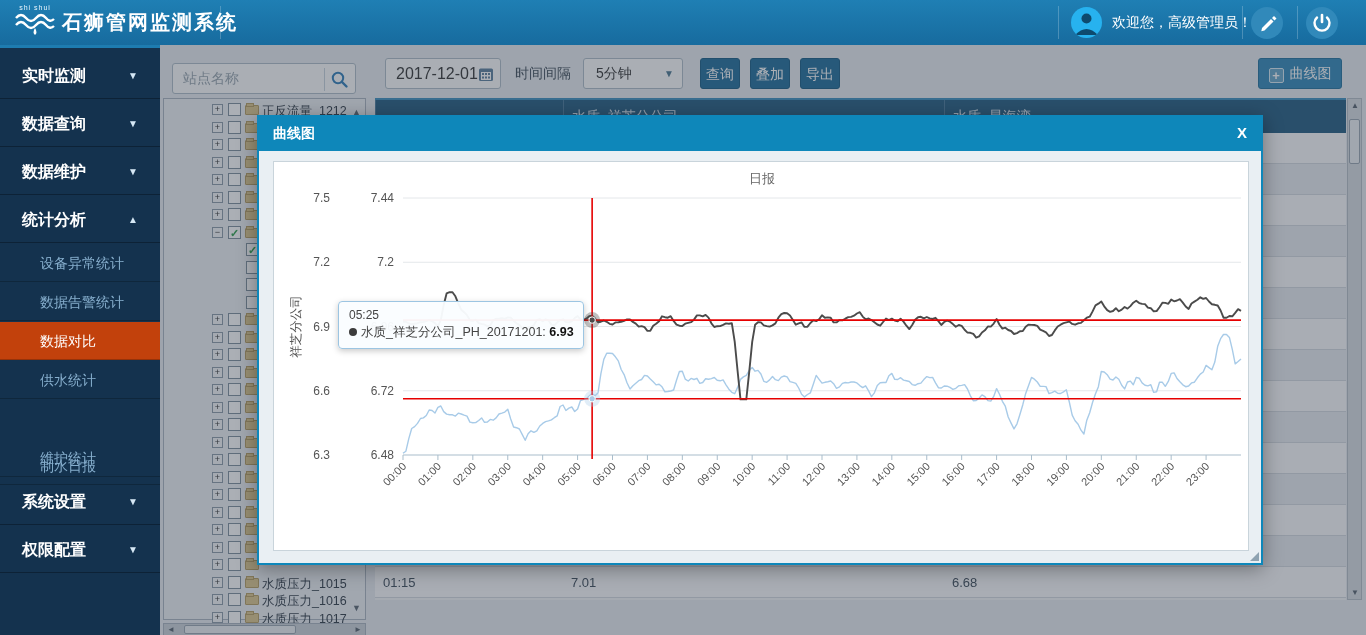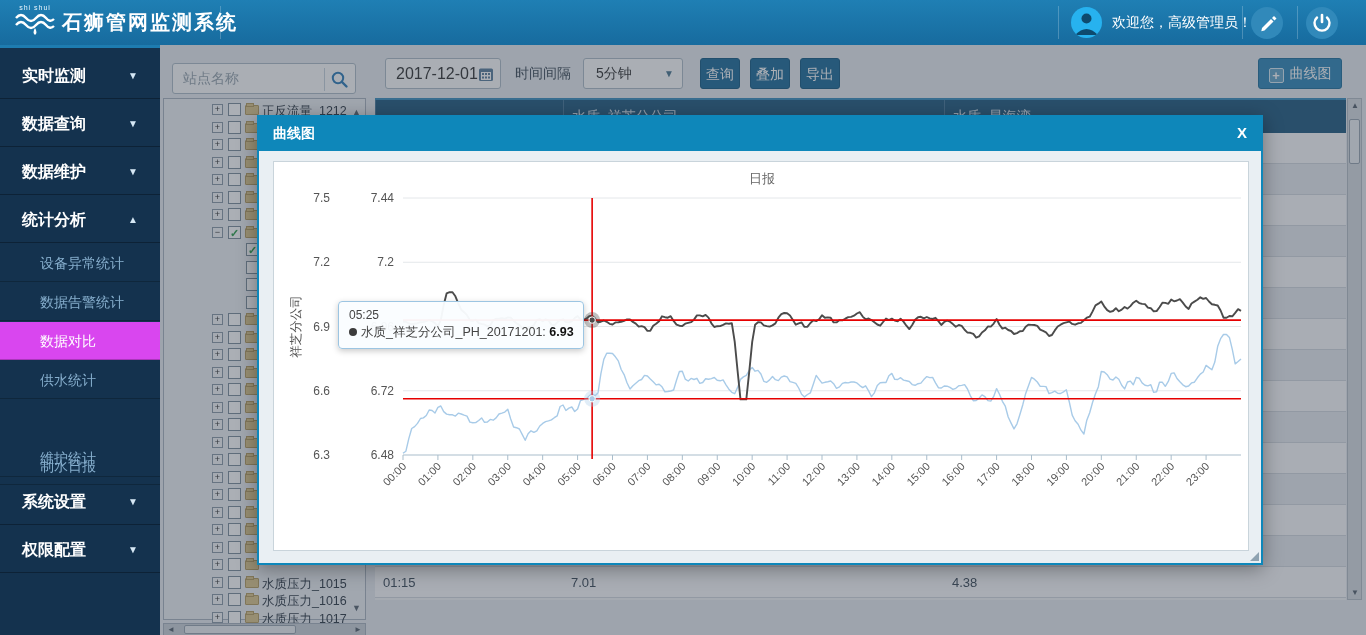"数据对比" .nav-sub.active { background: #d946ef -> #c2410c }
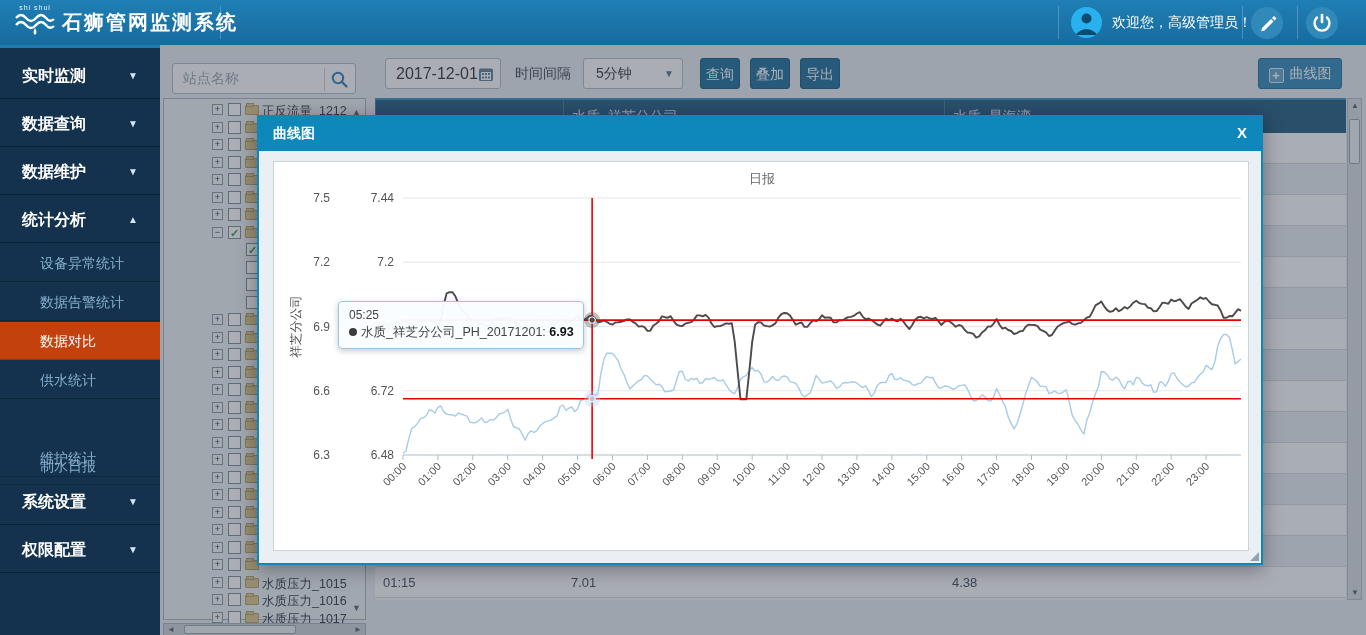"4.38" div.tcell { text: 4.38 -> 6.68 }
